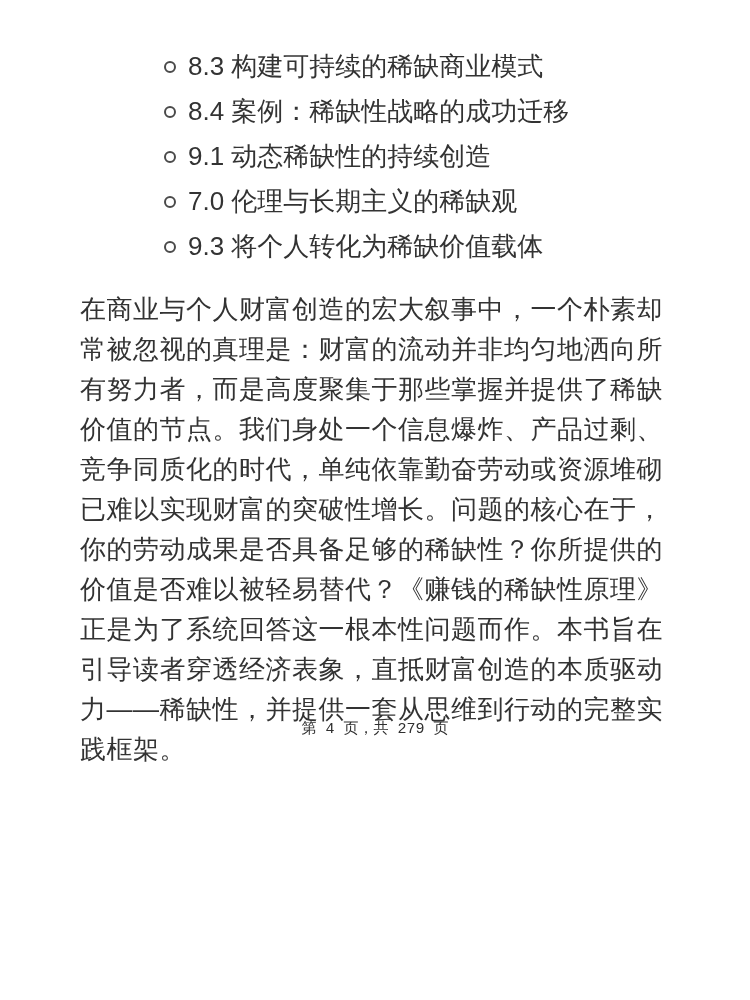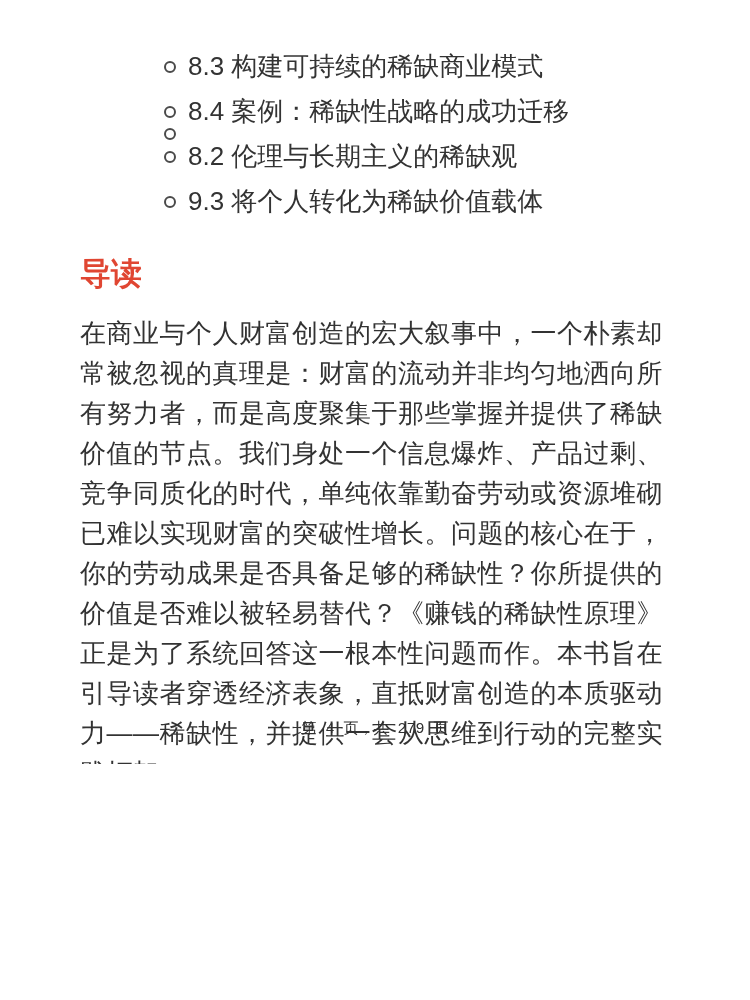"9.1 动态稀缺性的持续创造" span { html: none -> <span>9.1 动态稀缺性的持续创造</span> }
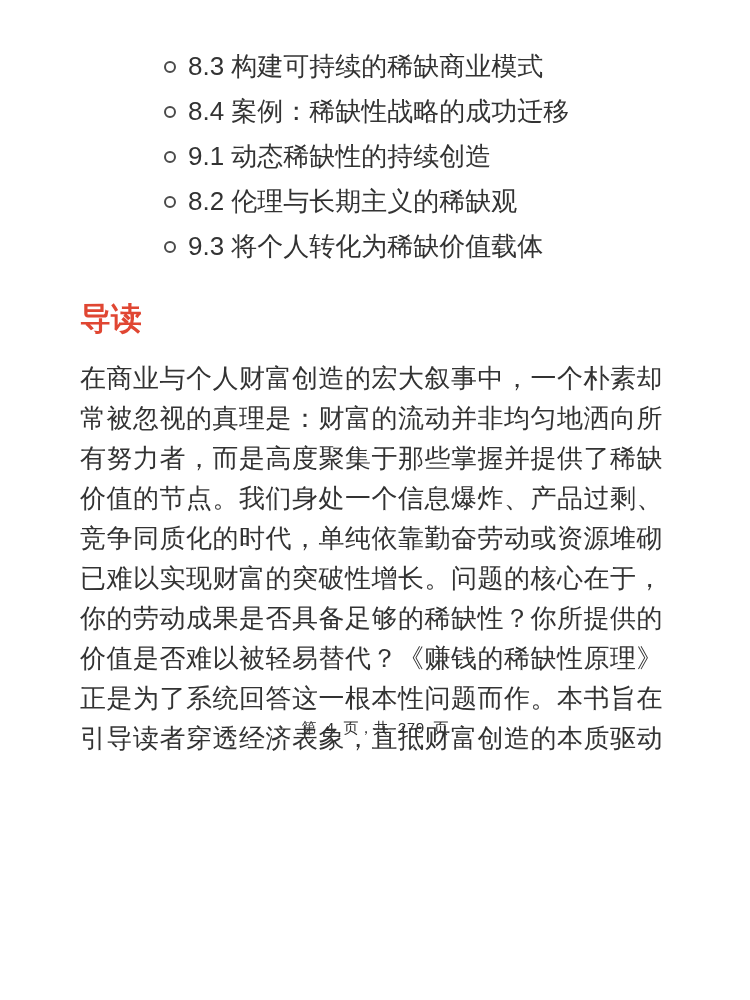"8.2 伦理与长期主义的稀缺观" span { text: 8.2 -> 7.0 }
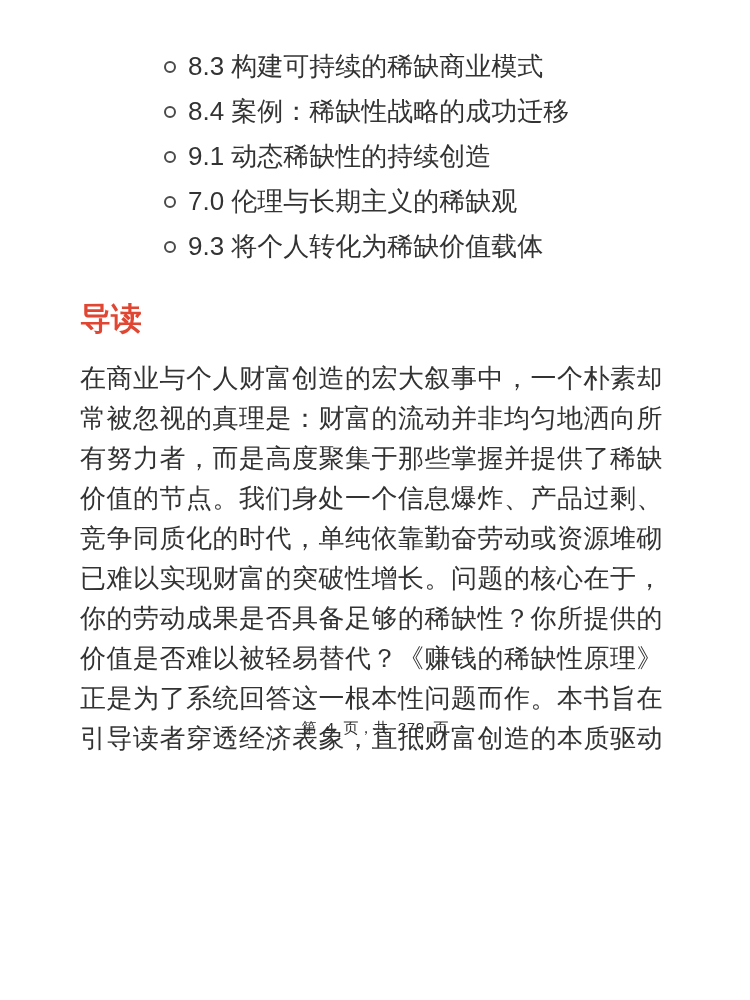"导读" h2.intro-heading { html: <h2>导读</h2> -> none }
